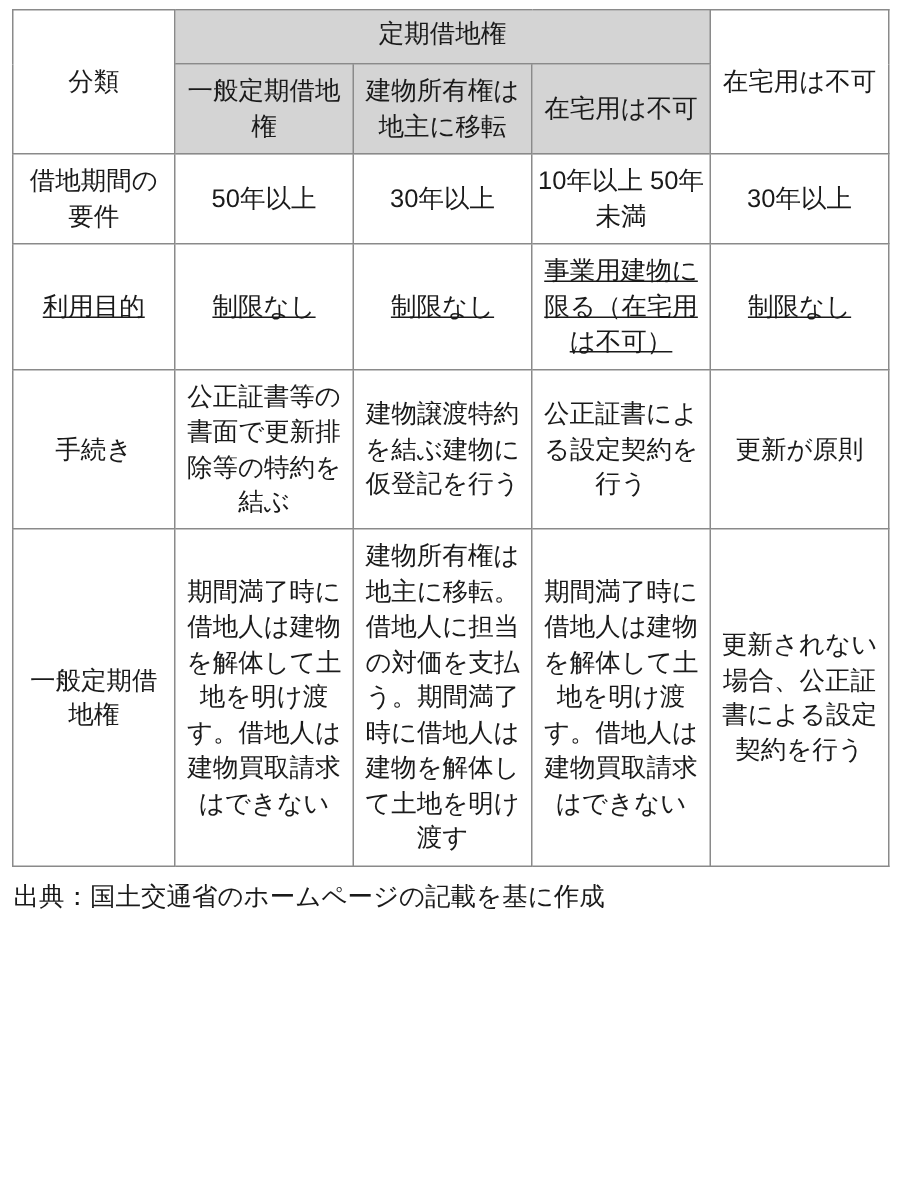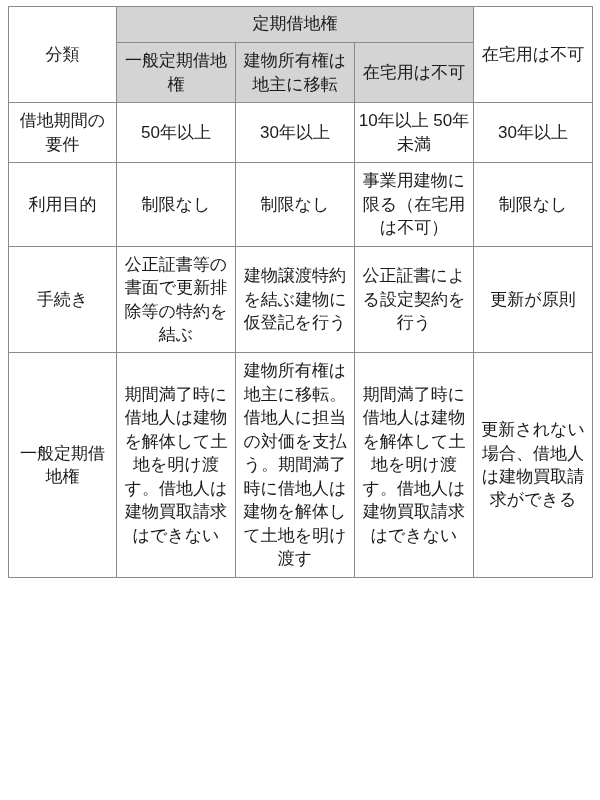"事業用建物に限る（在宅用は不可）" .cell-mid { text-decoration: none -> underline }
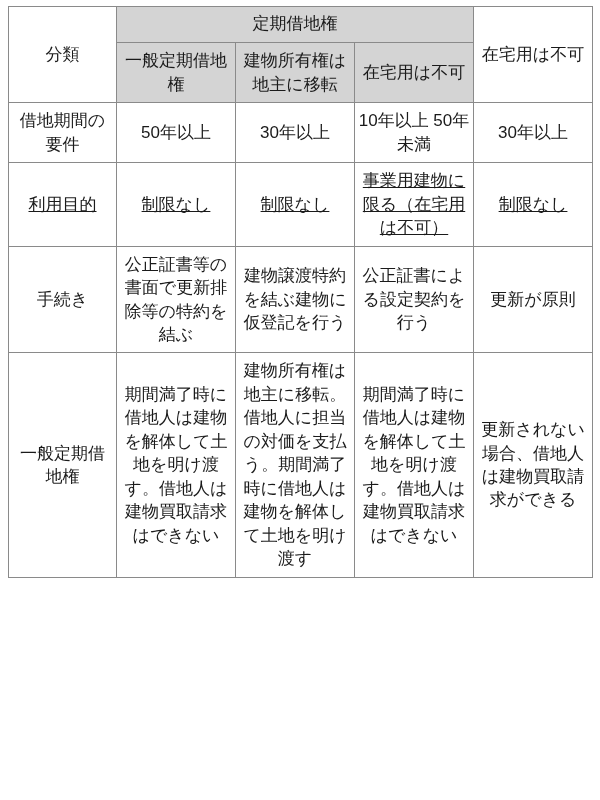"更新されない場合、借地人は建物買取請求ができる" td.cell-vtall { text: 借地人は建物買取請求ができる -> 公正証書による設定契約を行う }
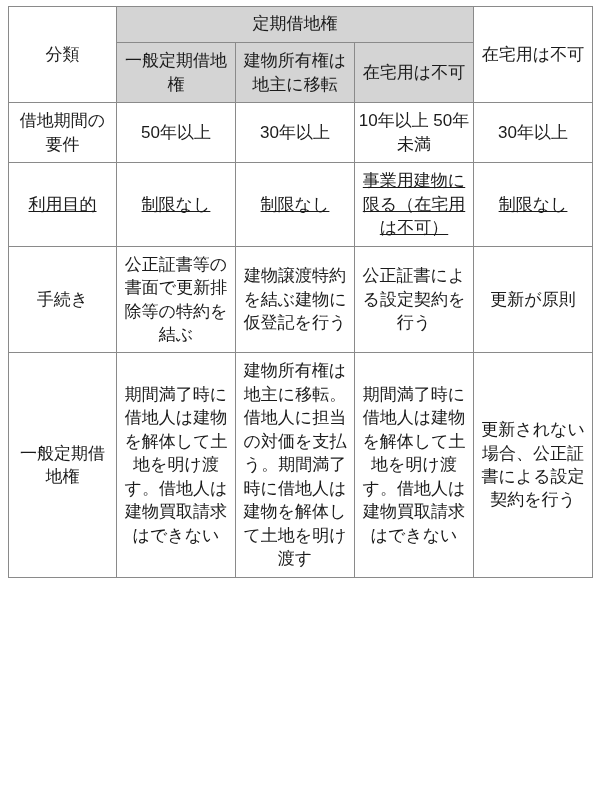"出典：国土交通省のホームページの記載を基に作成" div.source { html: none -> <div>出典：国土交通省のホームページの記載を基に作成</div> }
